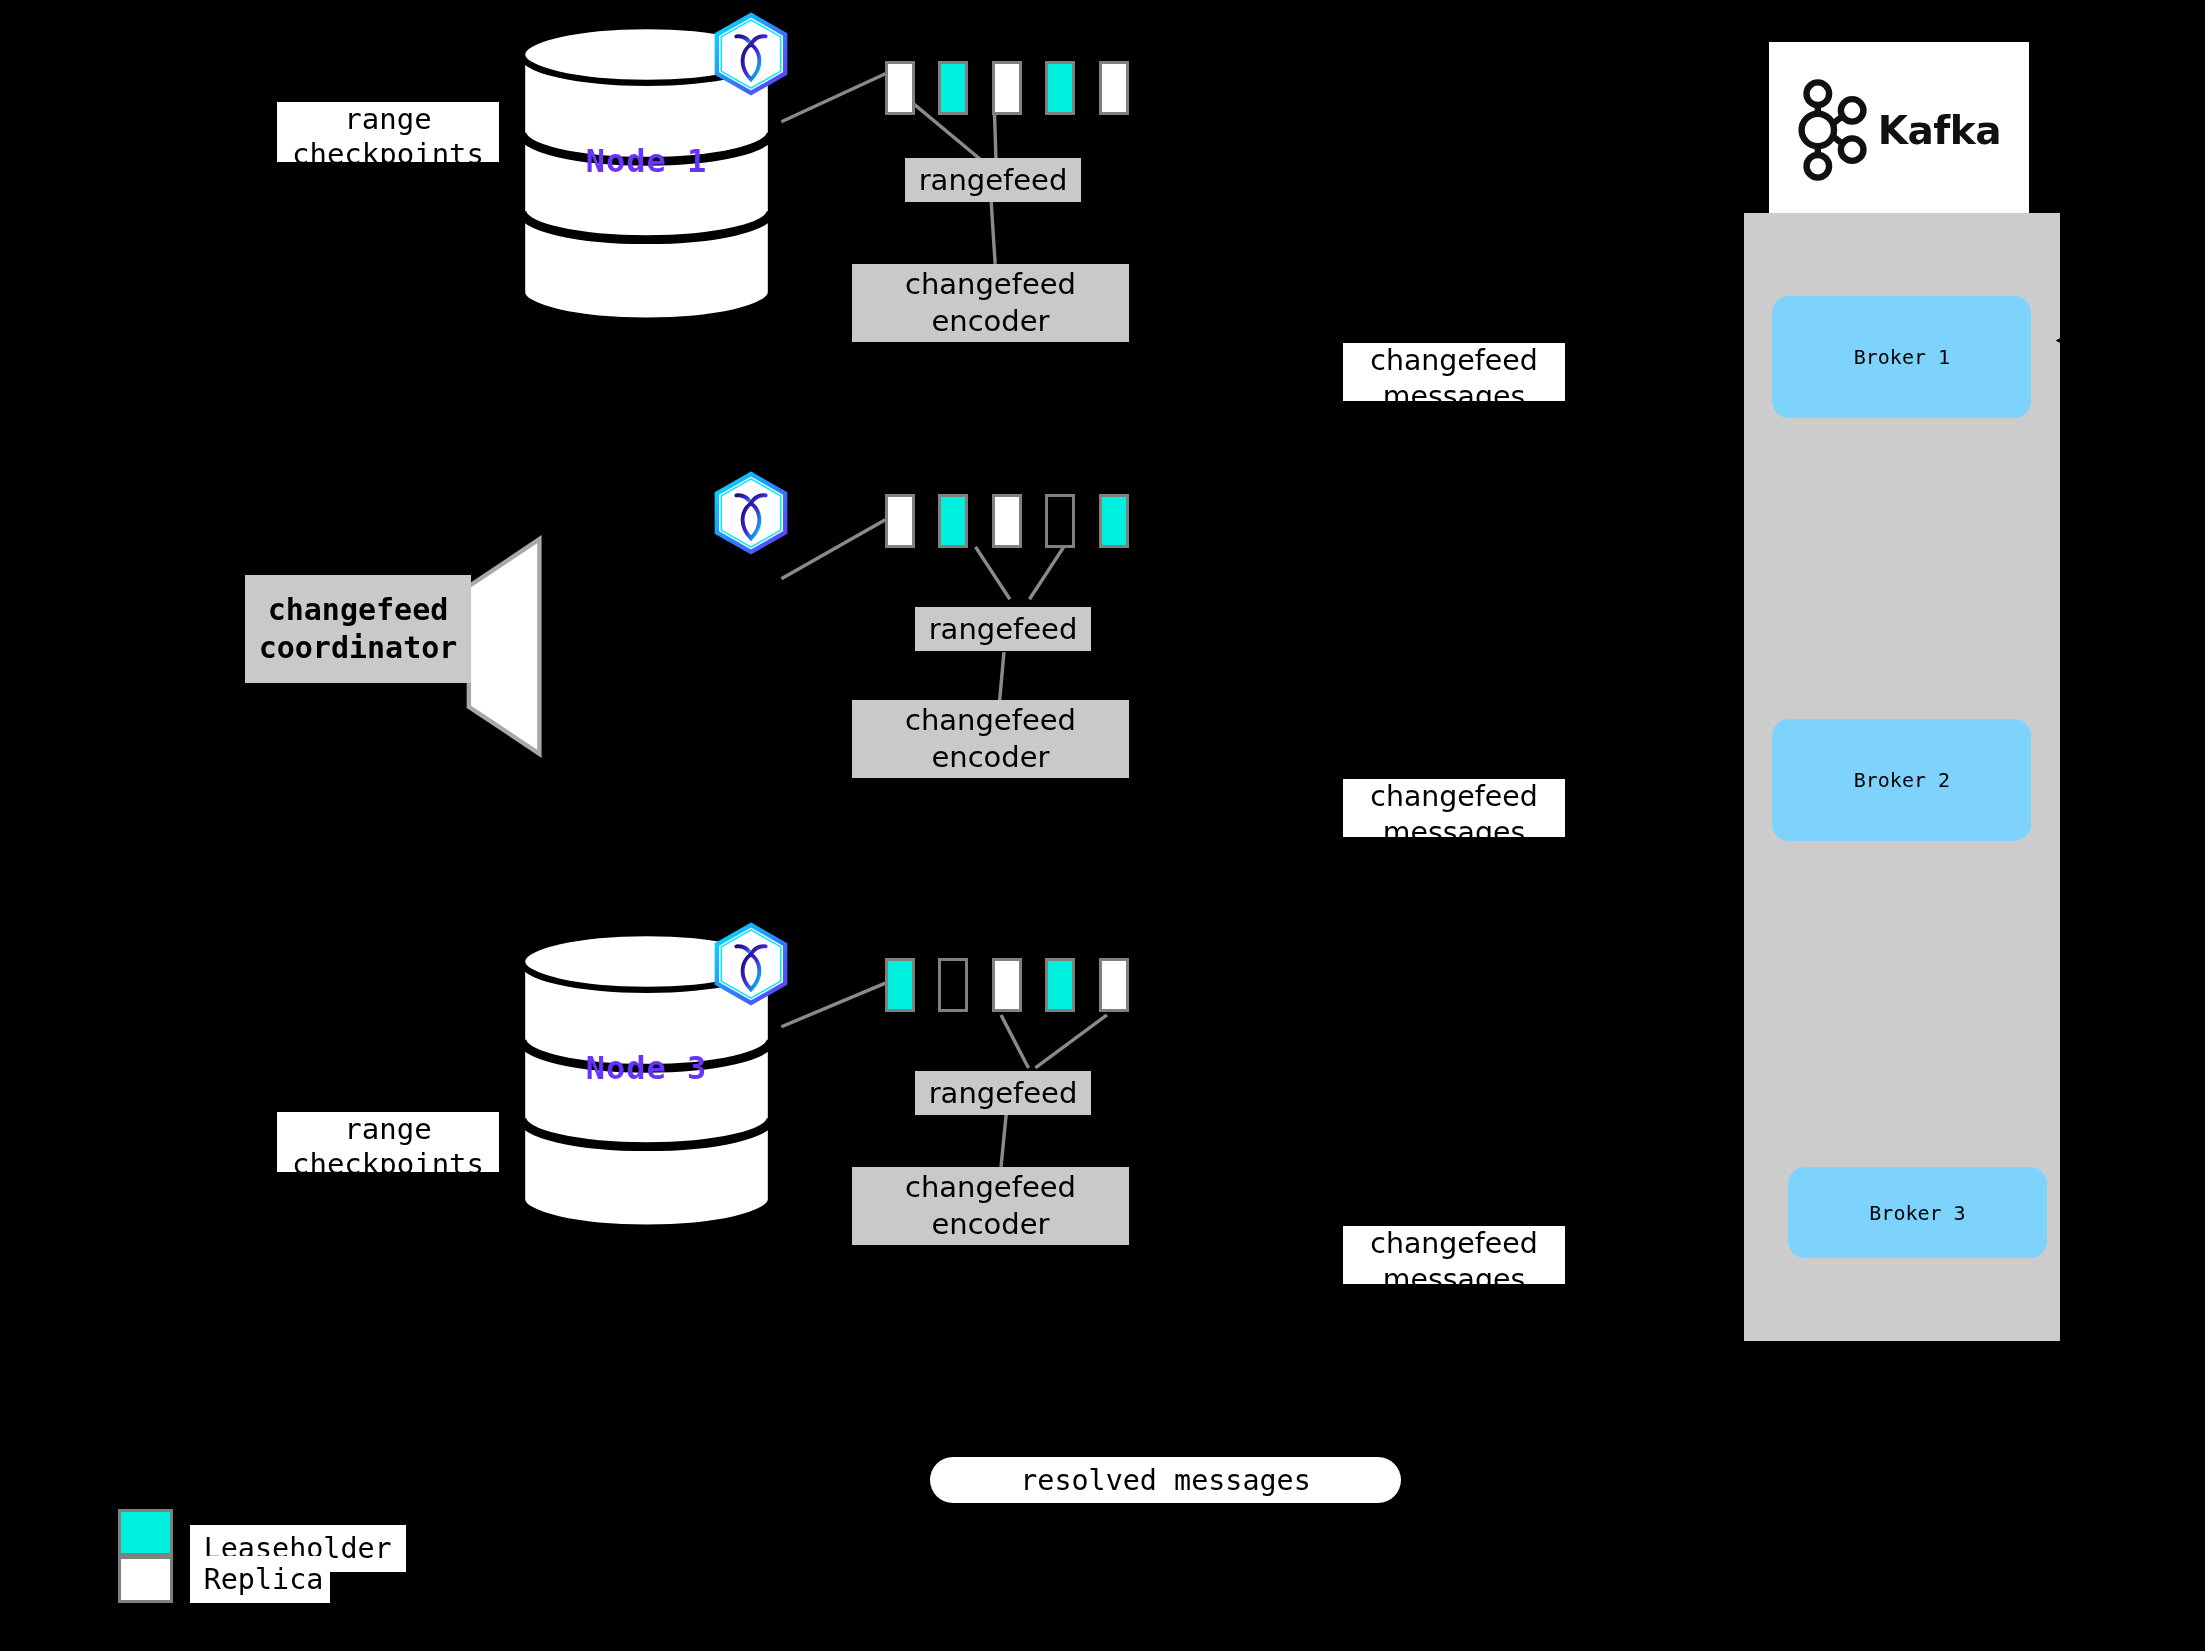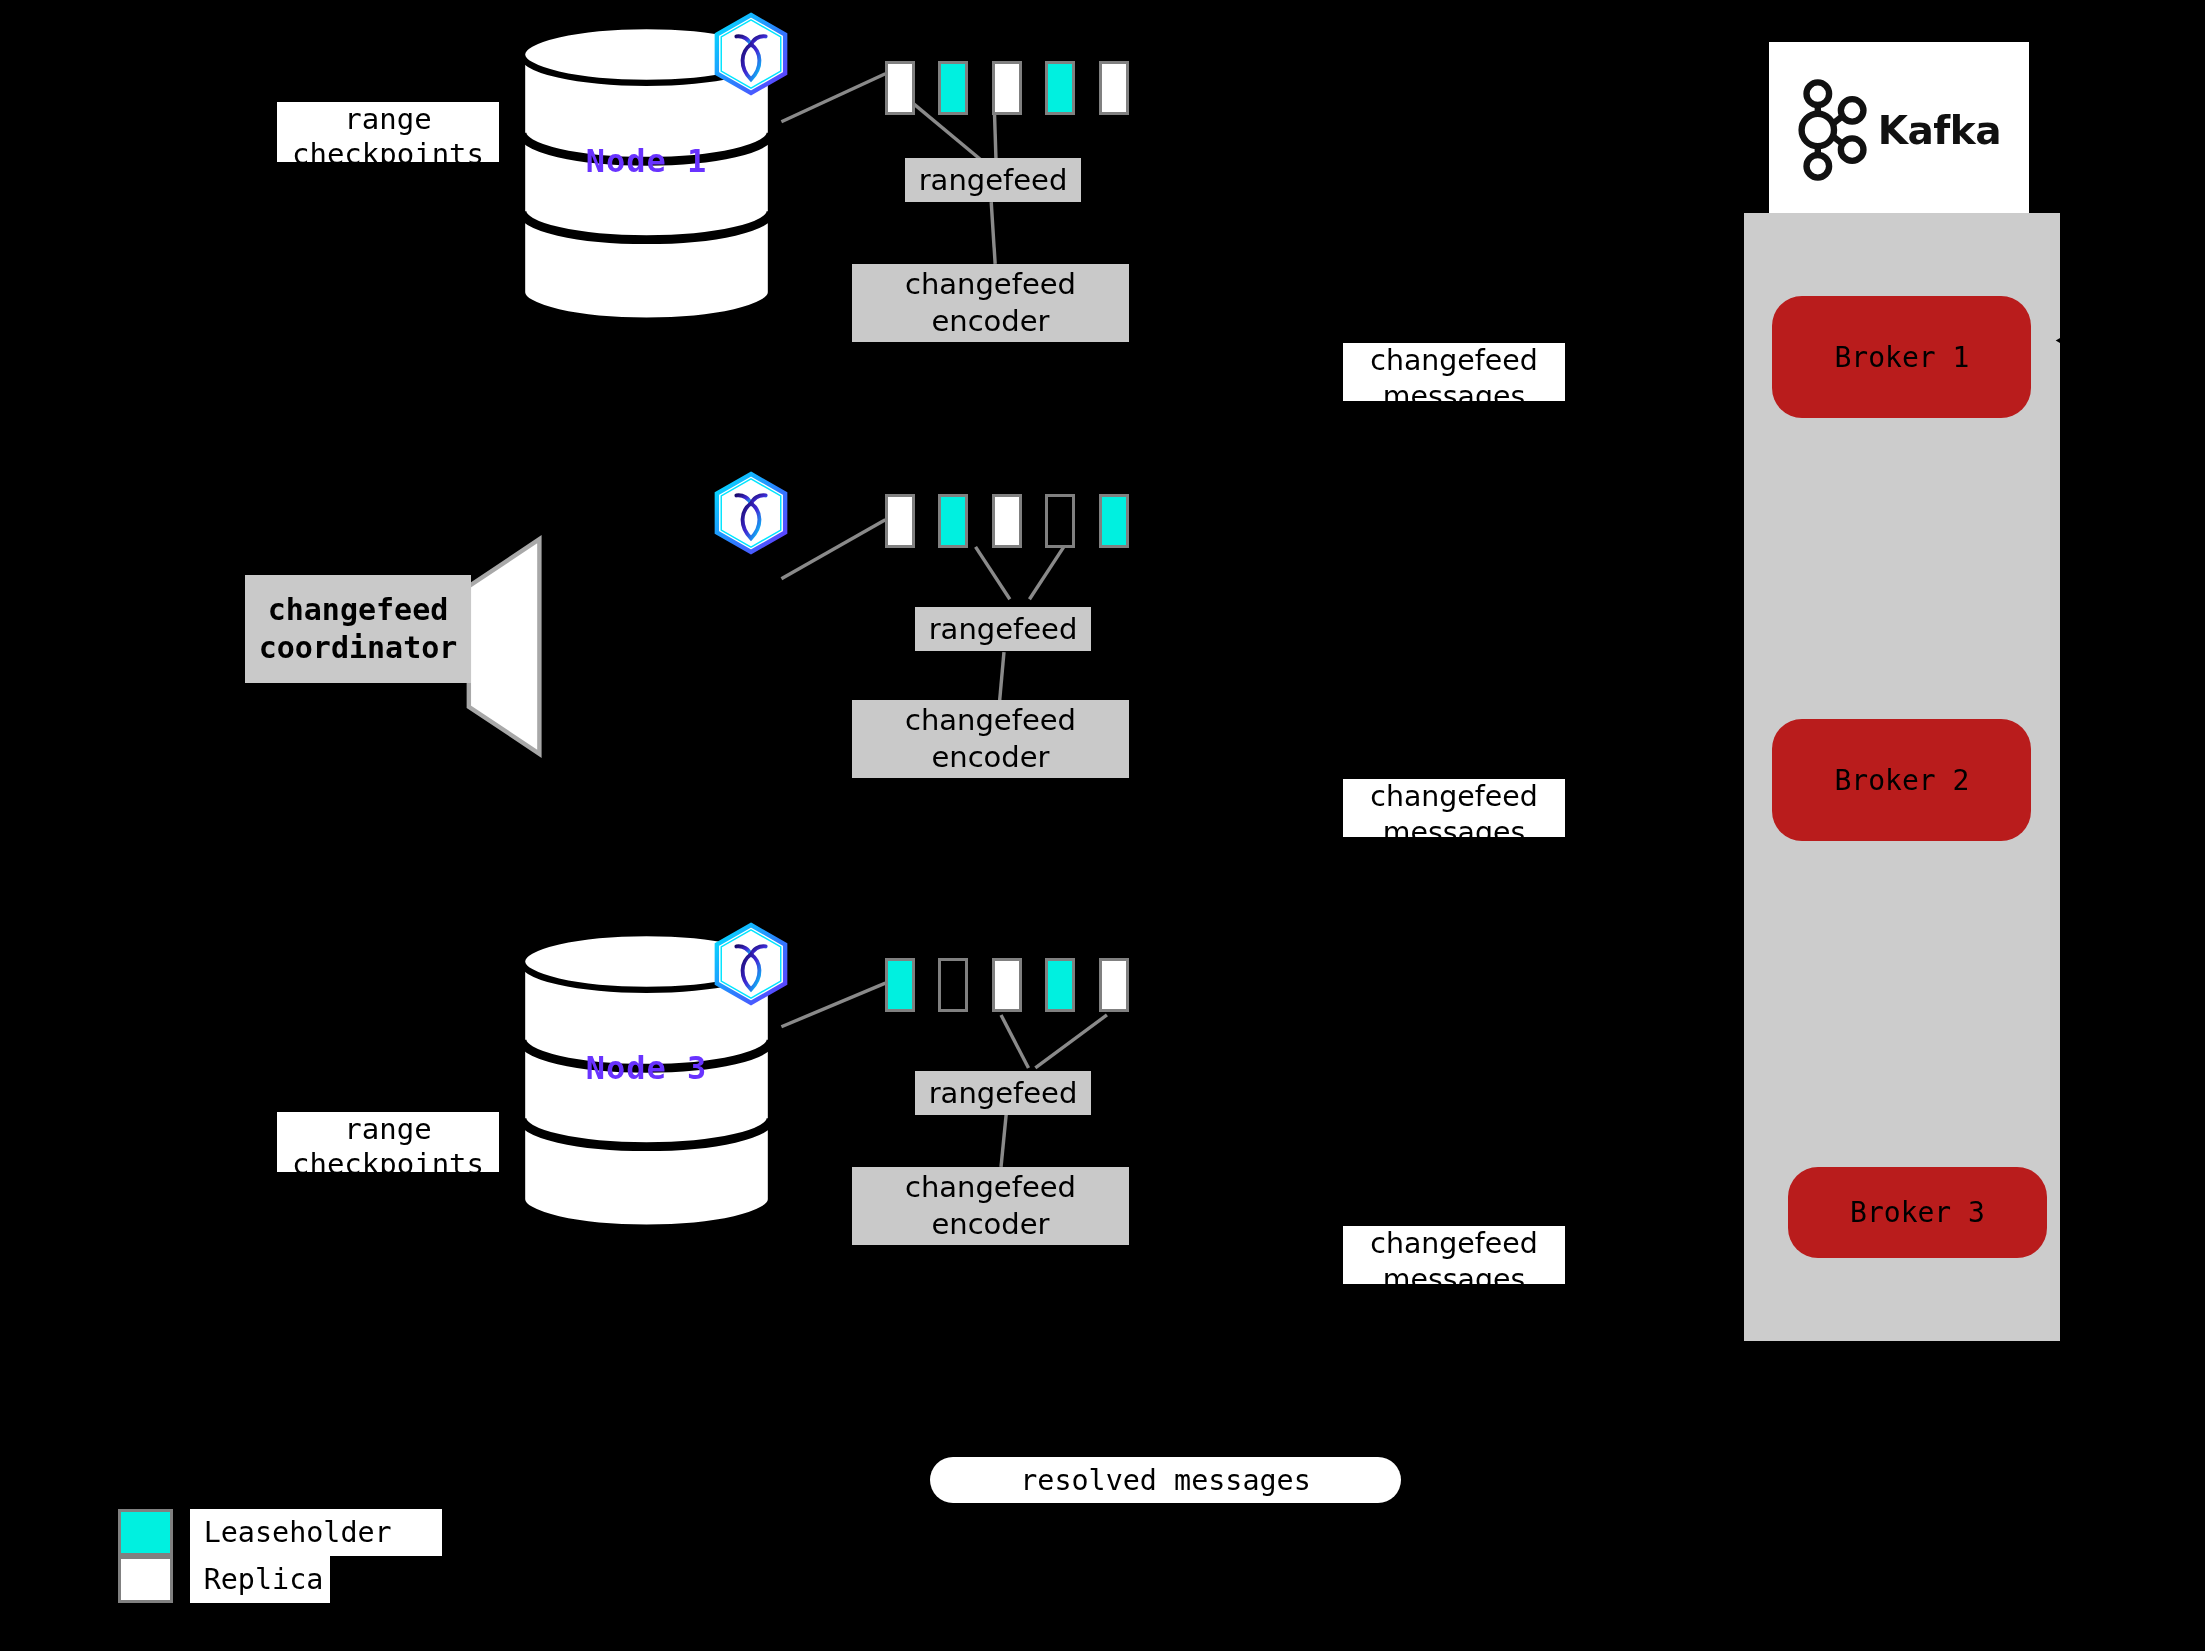"Broker 1" .broker { background: #b91c1c -> #7dd3fc; border-radius: 30px -> 17px; font-size: 28px -> 20px }
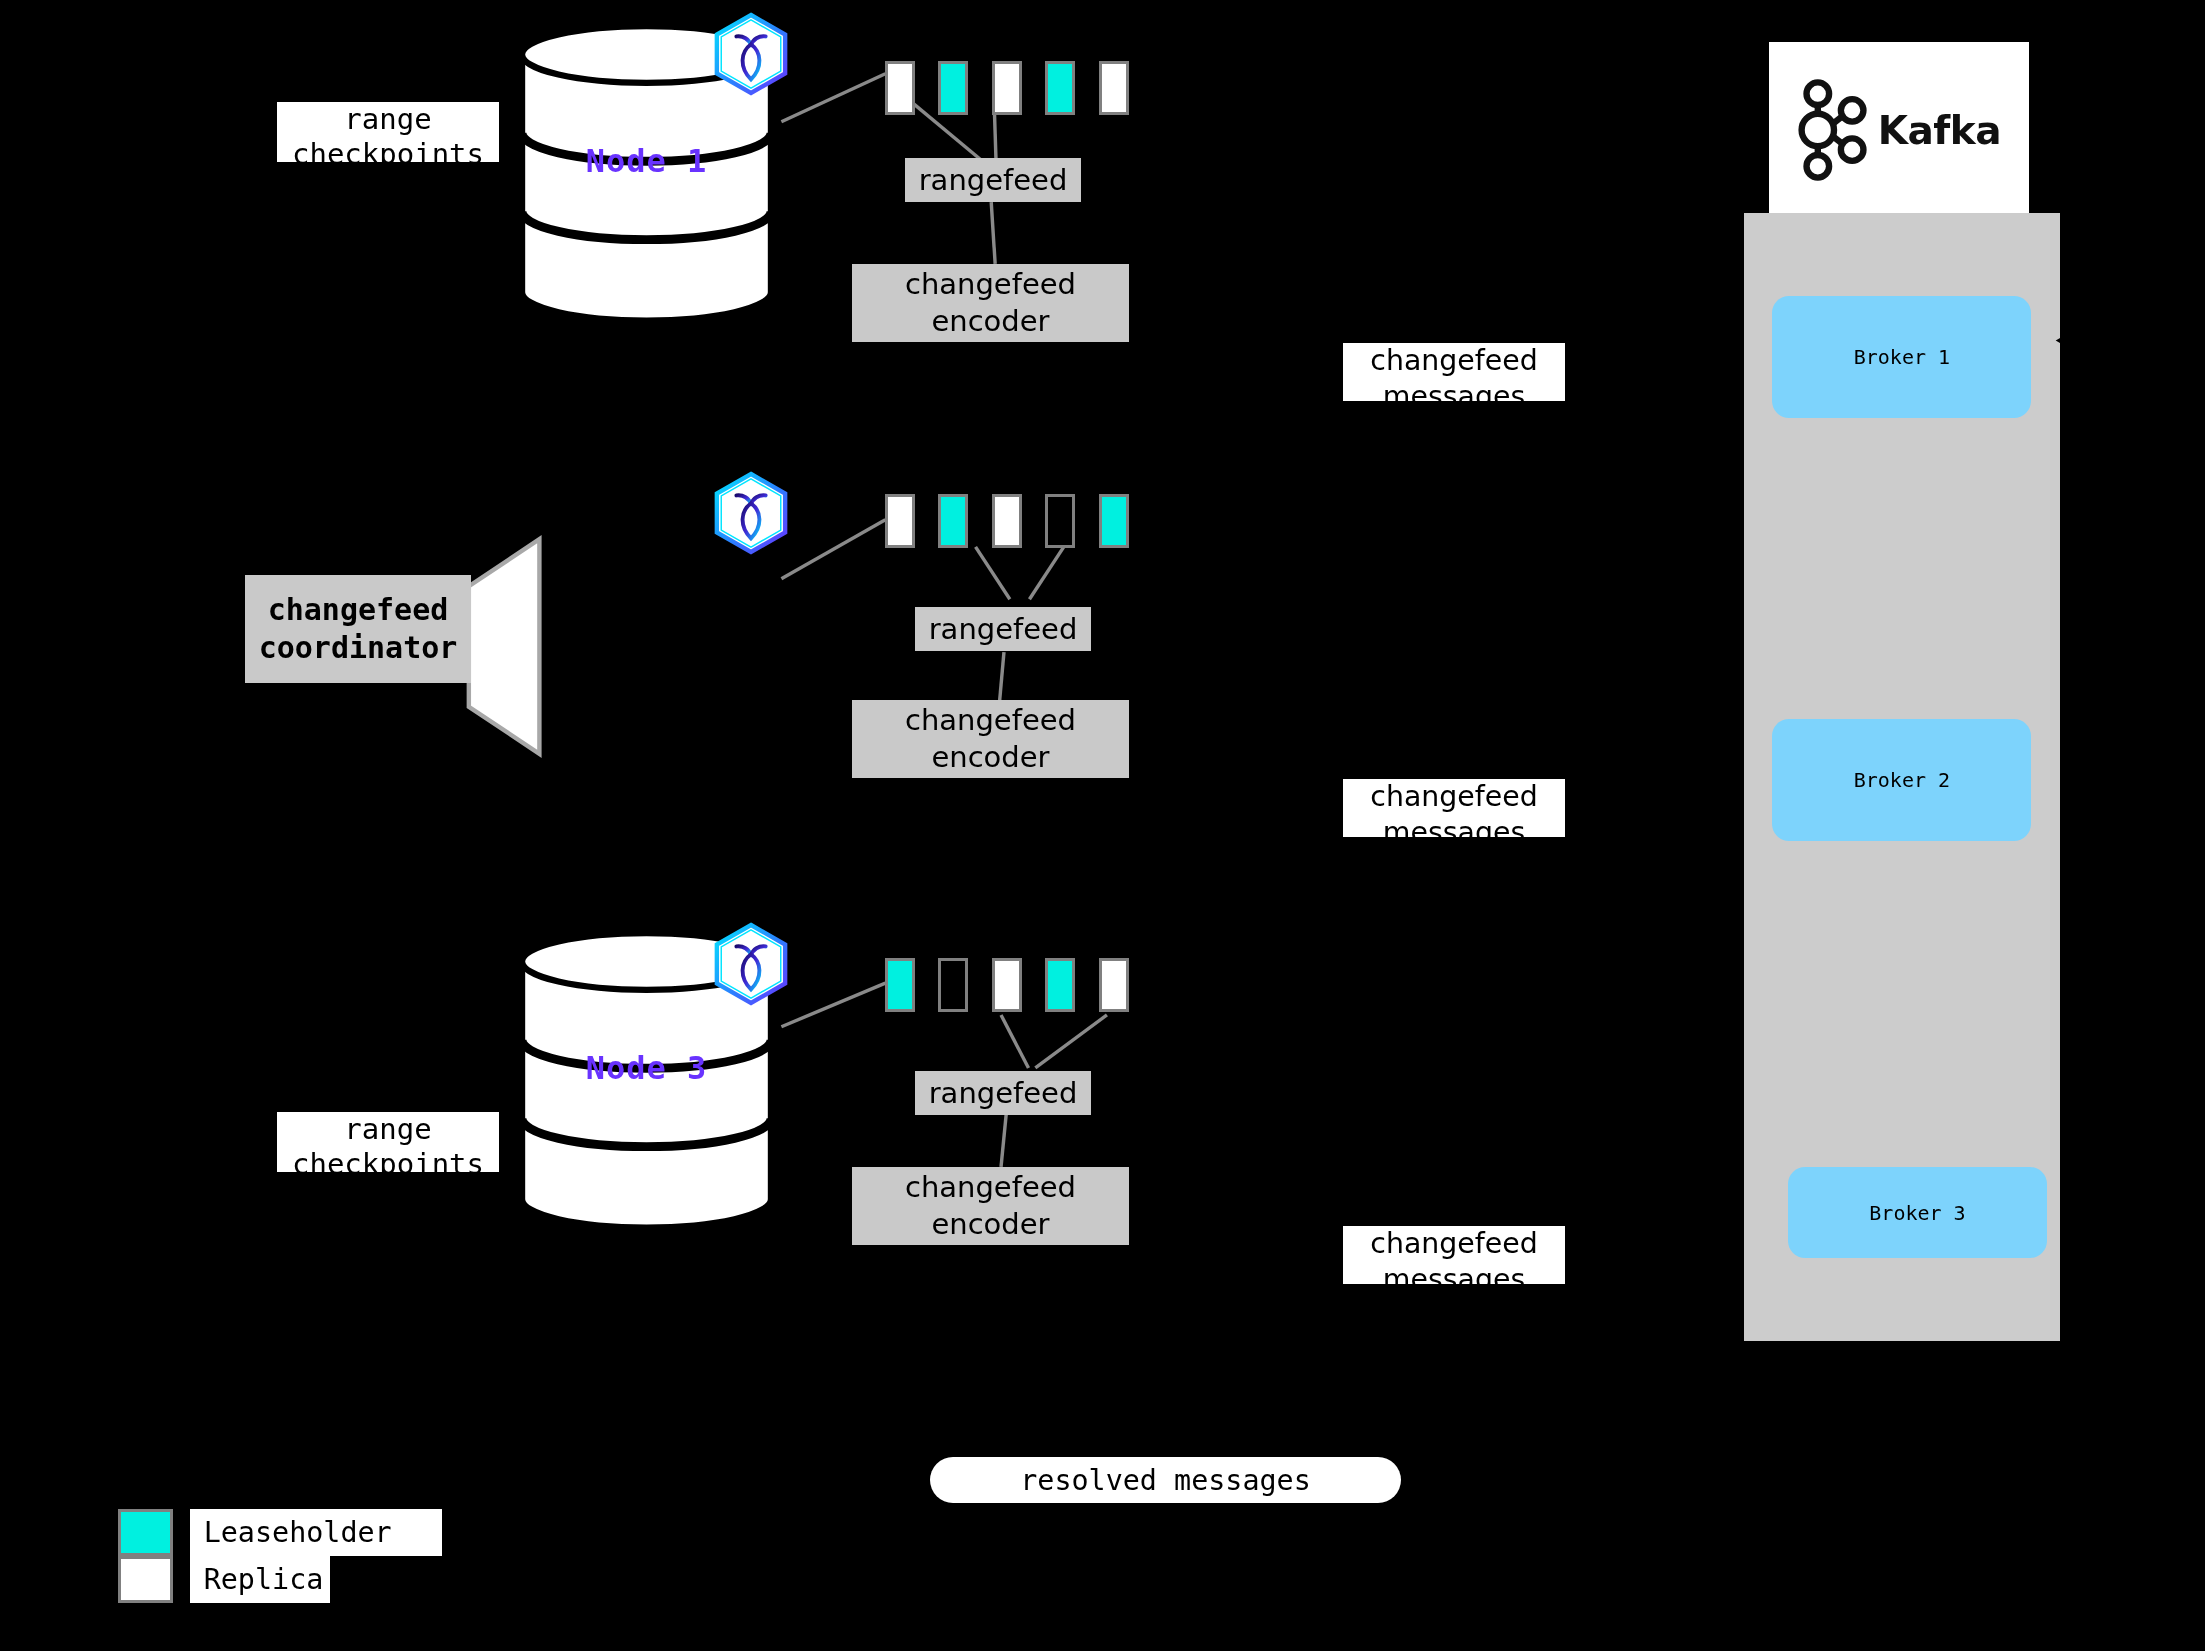"Leaseholder" div.legend-text { top: 0px -> 16px; width: 252px -> 216px }
